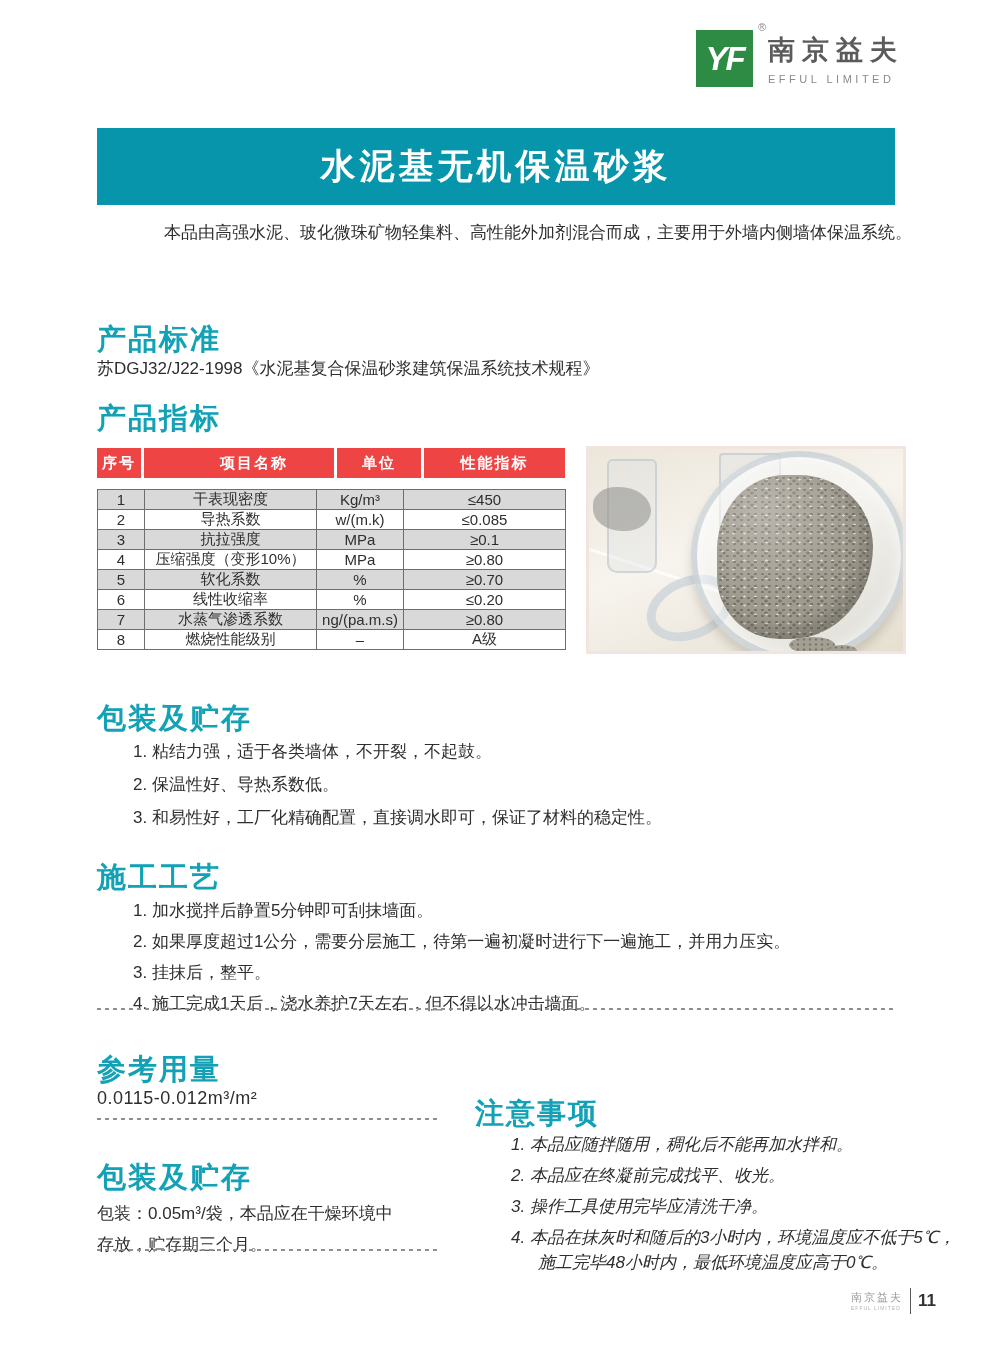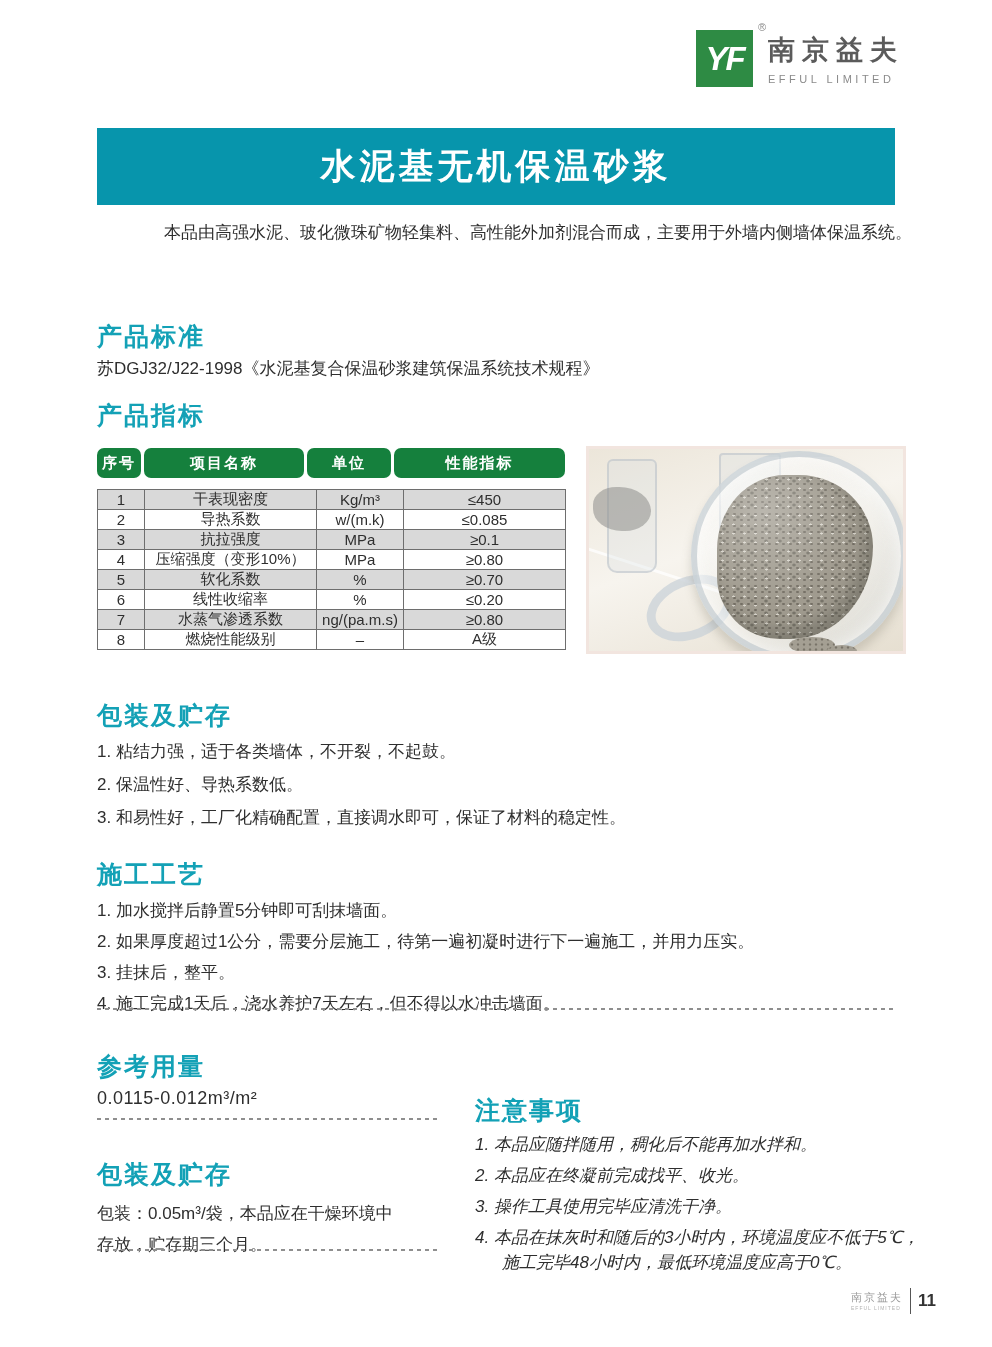"产品标准" .sec-heading { font-size: 25px -> 29px }
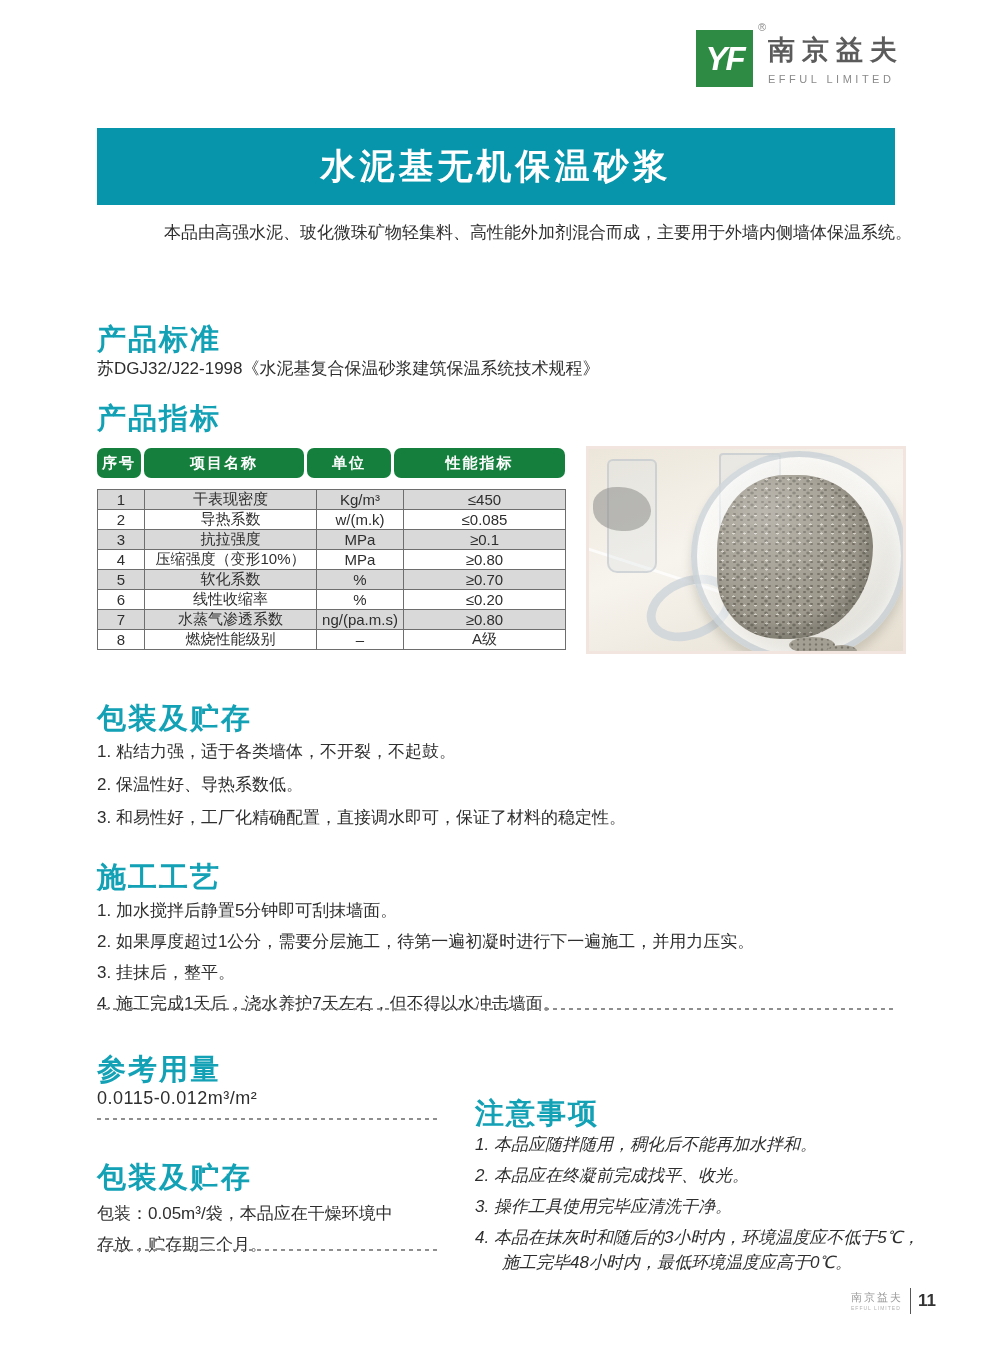"序号" .tbl-head .hc { background: #15803d -> #ef4444; border-radius: 7px -> none }
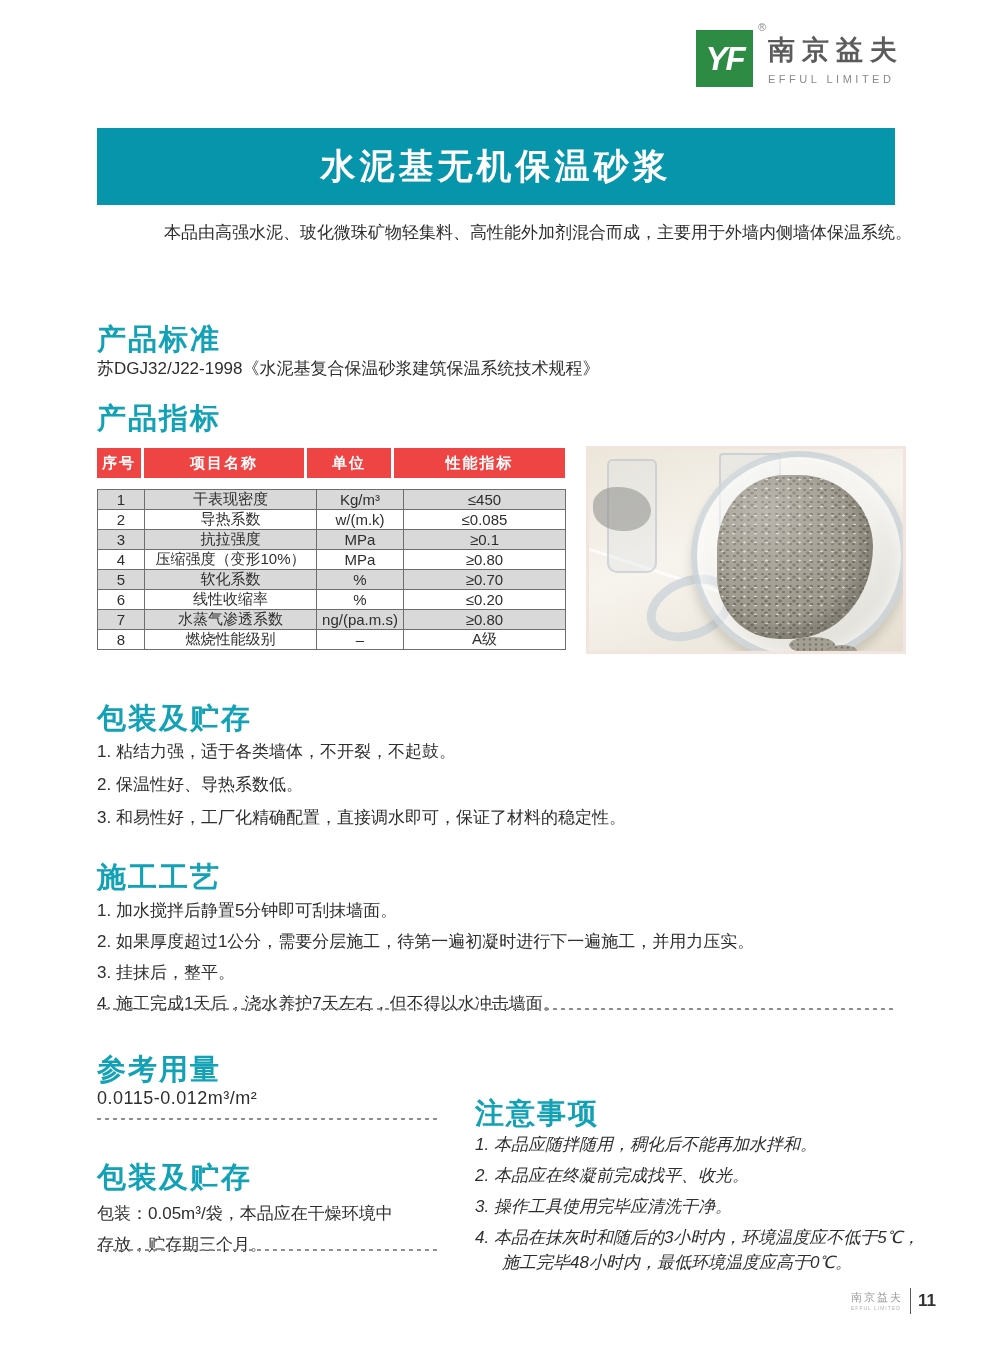"项目名称" .hc.c1 { padding-left: none -> 30px }
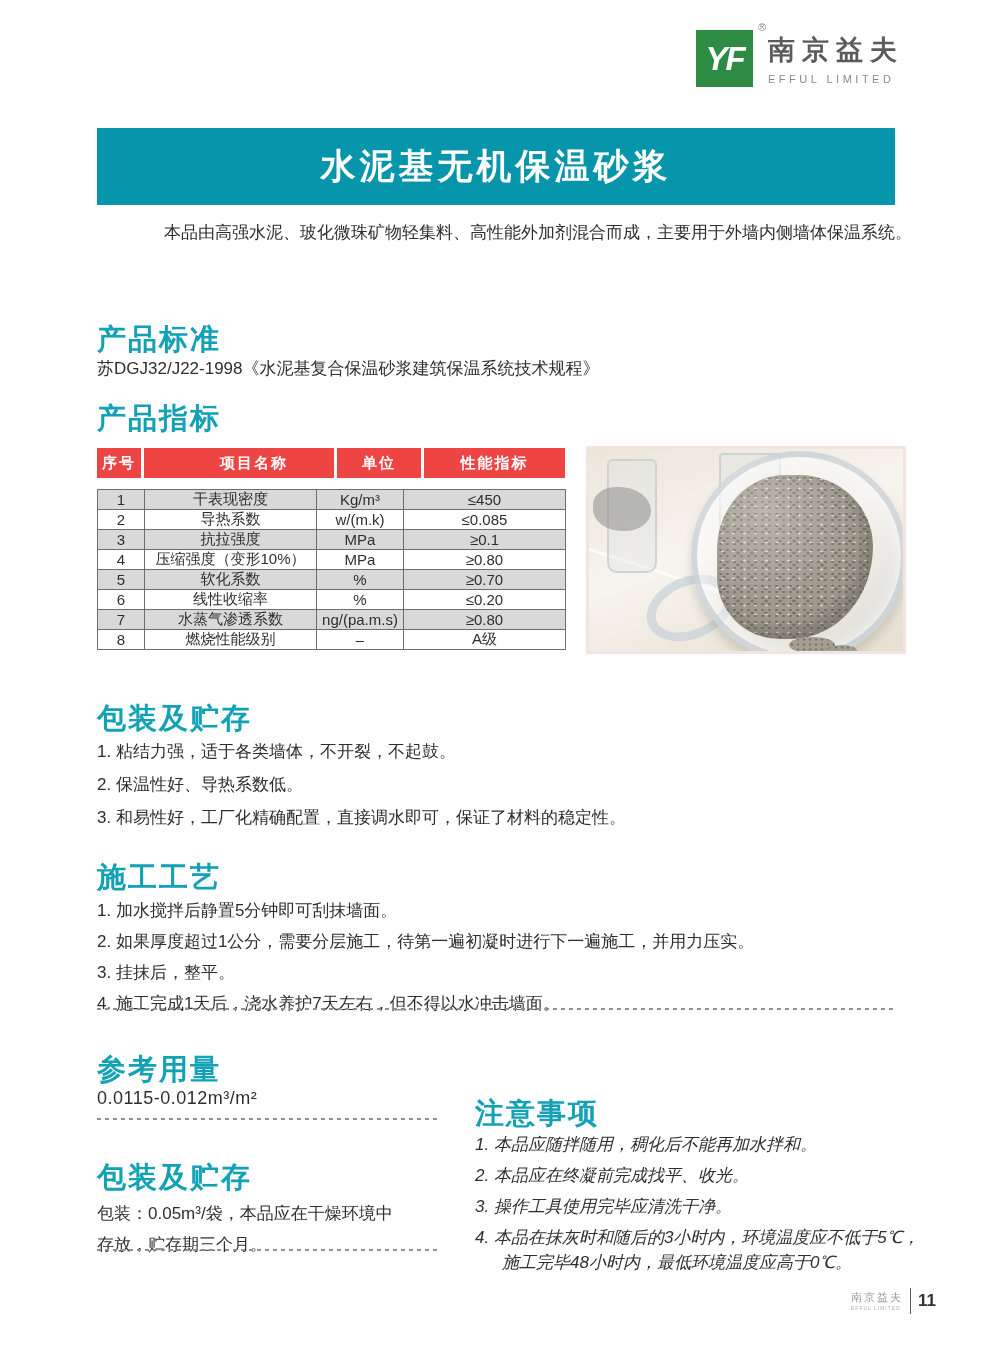"1. 粘结力强，适于各类墙体，不开裂，不起鼓。" .list { margin-left: none -> 36px }
